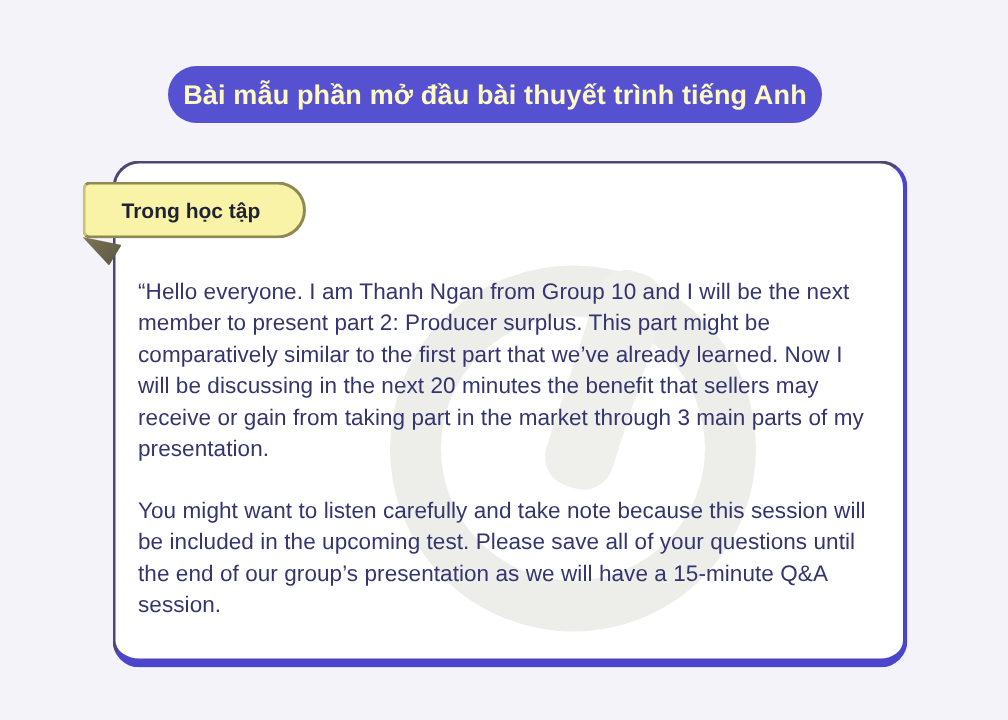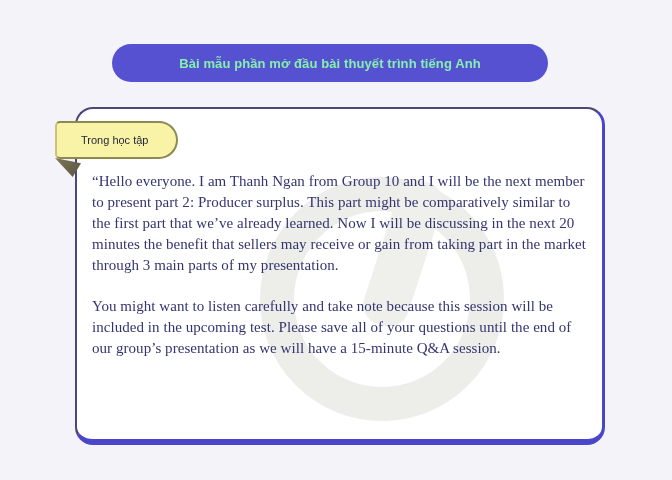"Bài mẫu phần mở đầu" .header-pill .title { color: #86efac -> #fef9c3; font-size: 13px -> 18px }
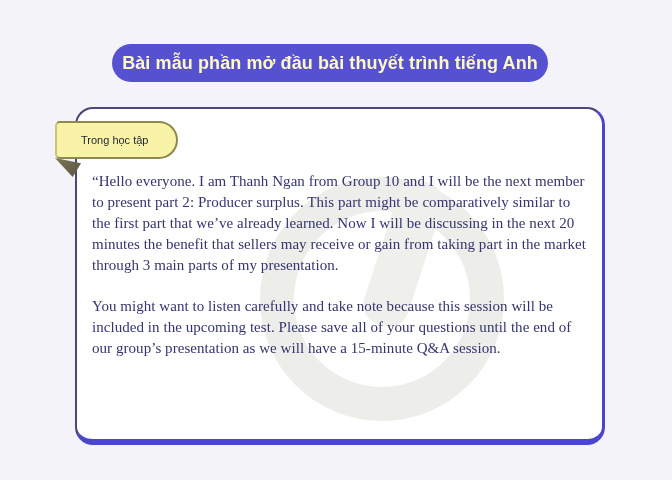"Trong học tập" .tag-label { font-size: 11px -> 14px; font-weight: normal -> bold }
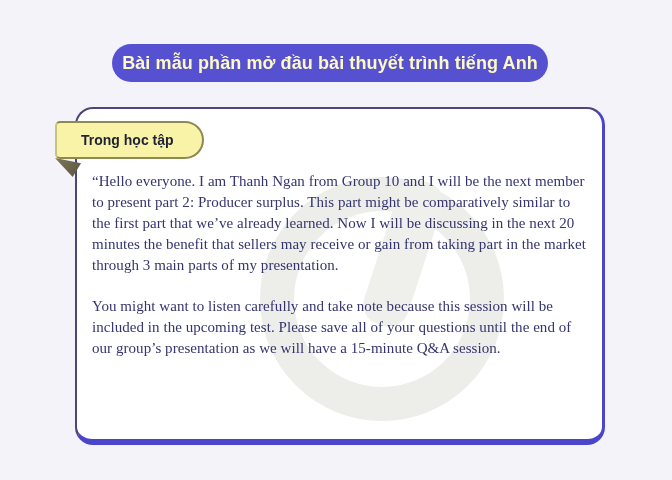"“Hello everyone. I am Thanh" .card-body p { font-family: Liberation Serif, serif -> none; margin: 4px 0 20px 0 -> 17px 0 20px 0 }
